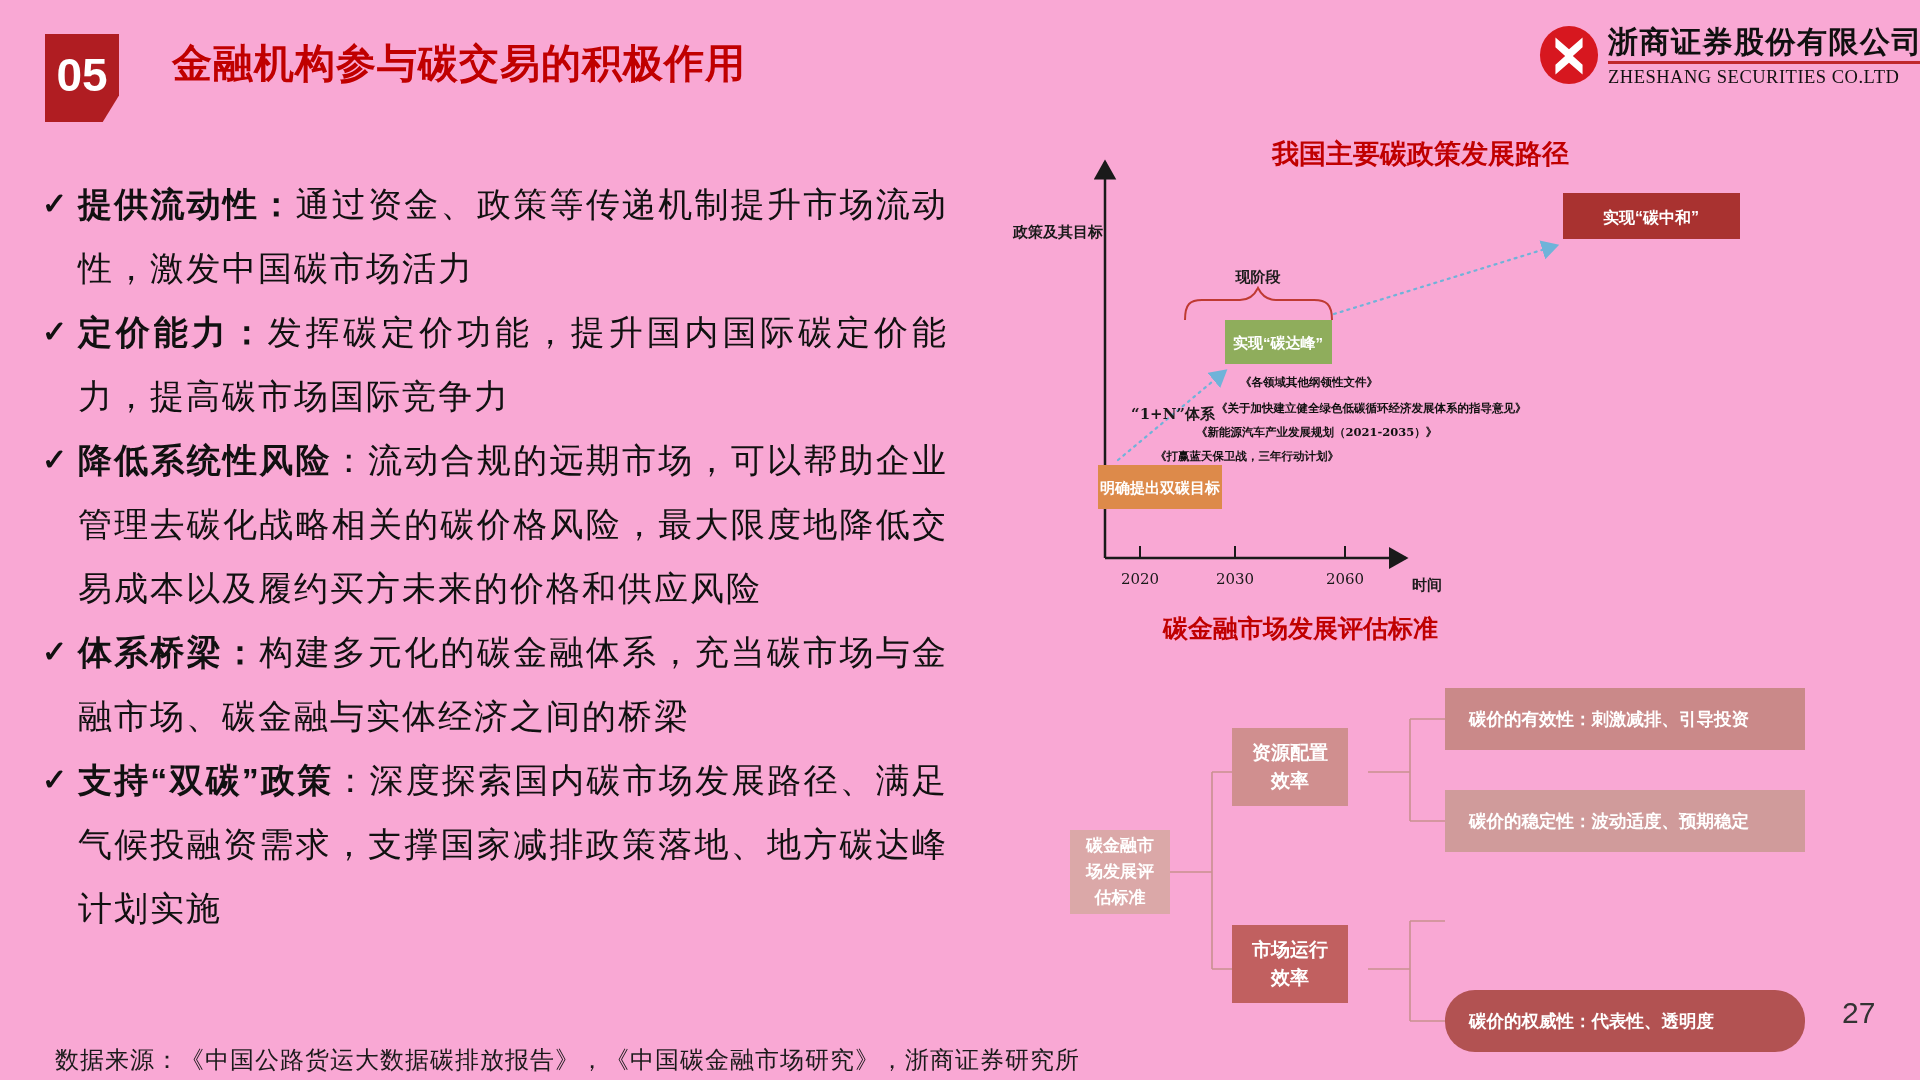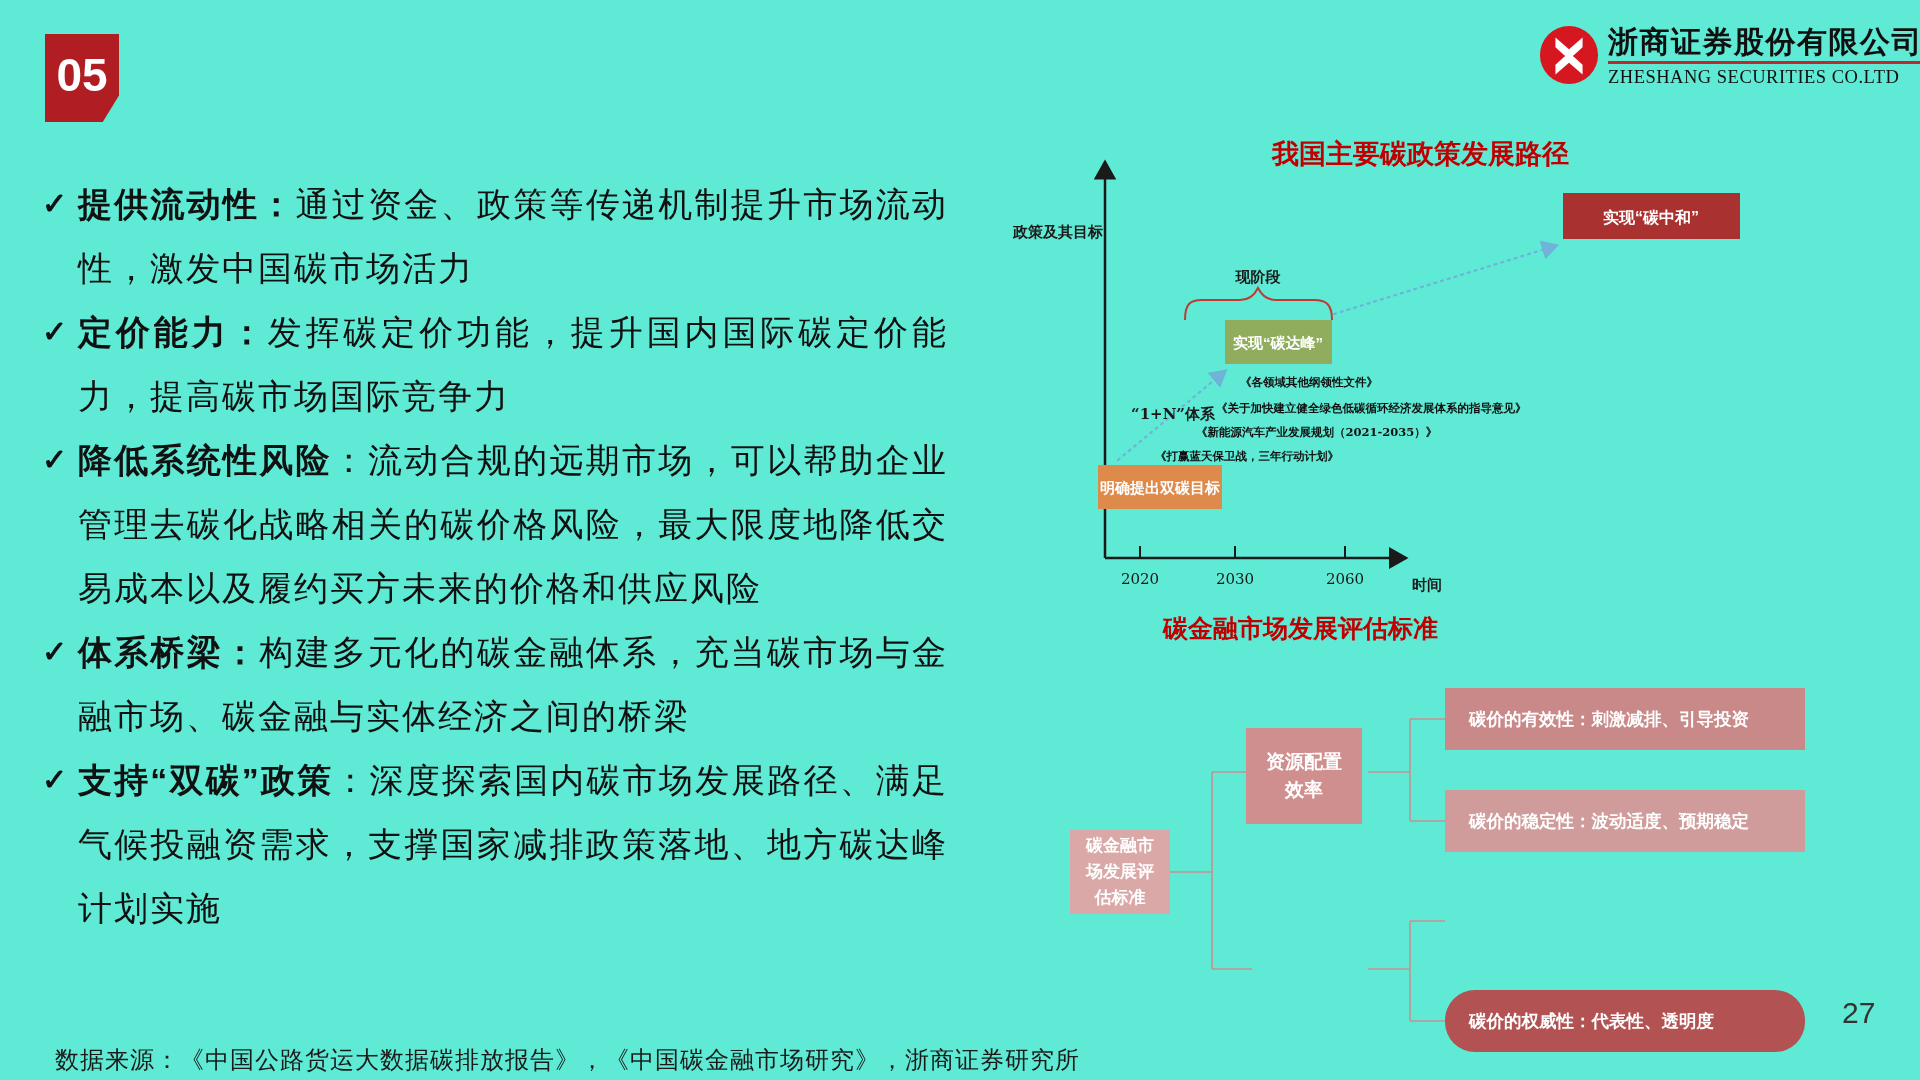"05" .slide { background: #5eead4 -> #f9a8d4 }
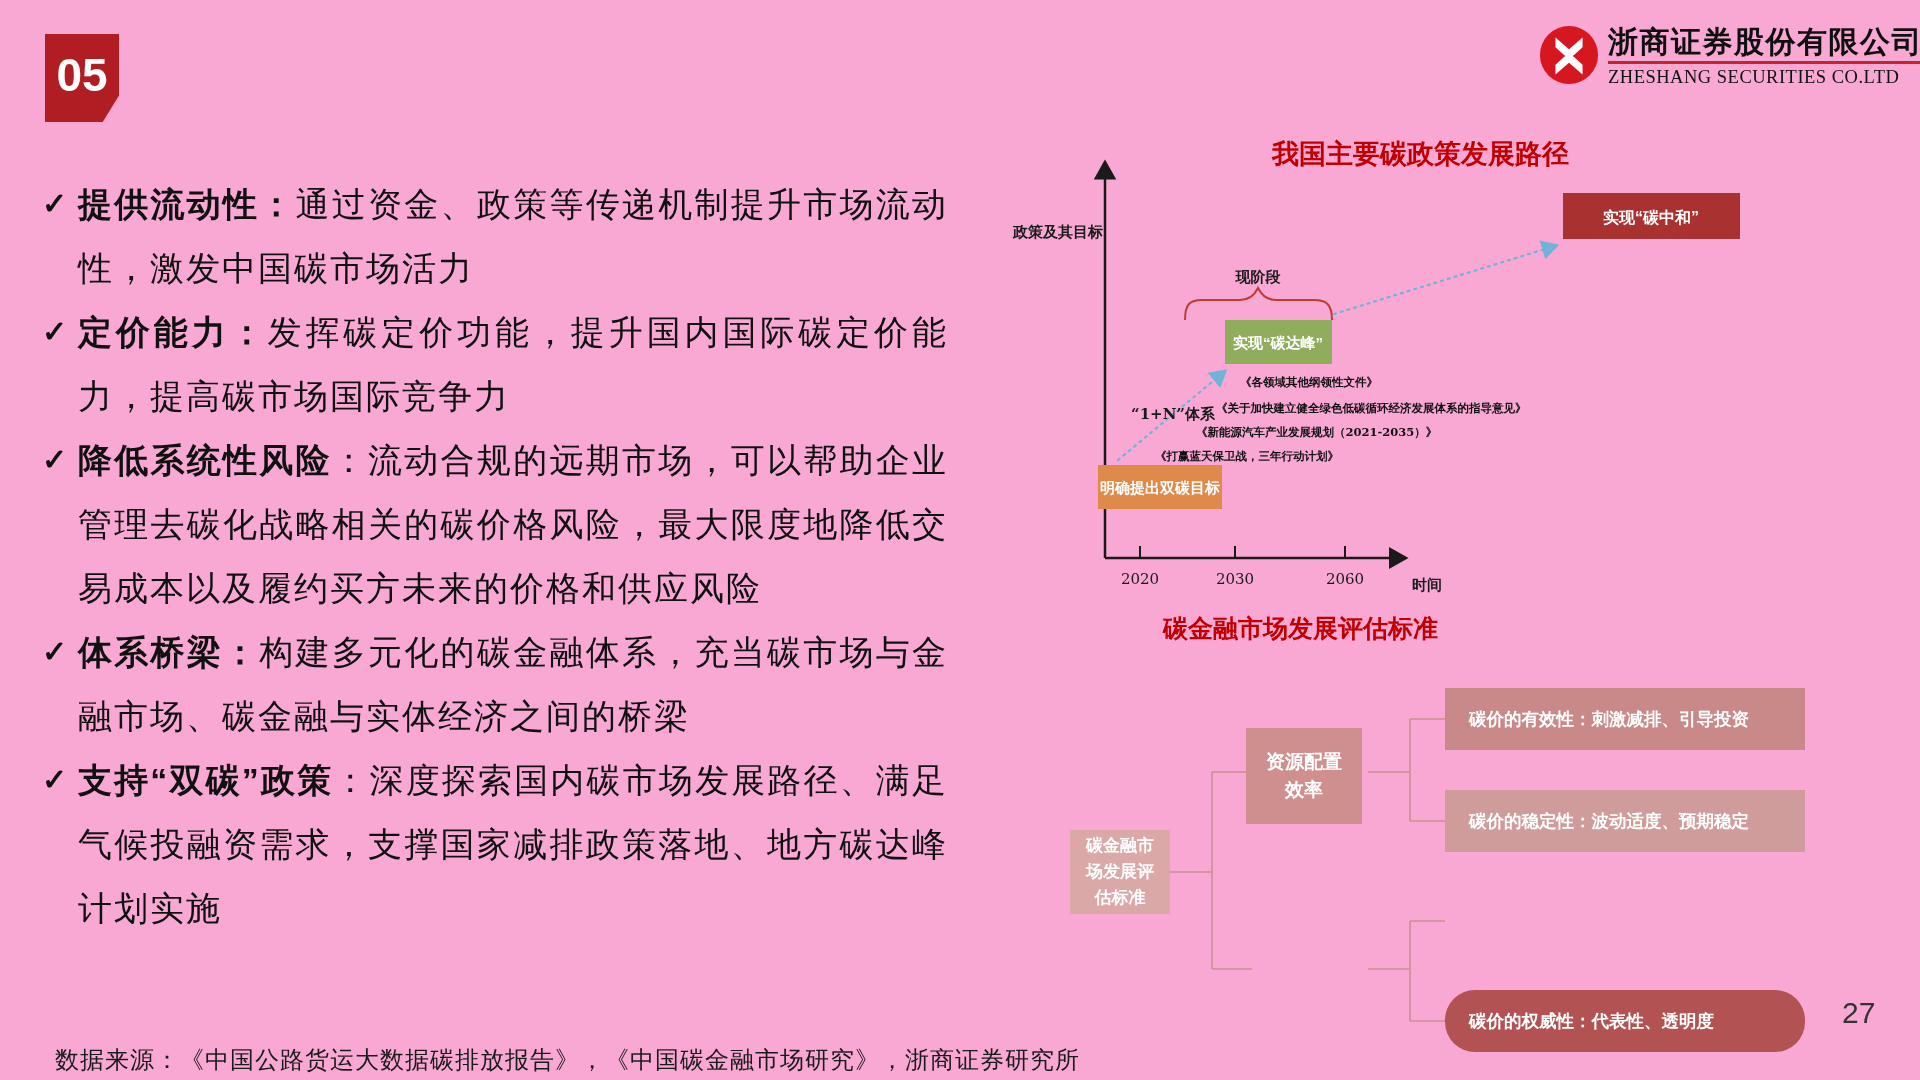"金融机构参与碳交易的积极作用" div.abs { html: none -> <div>金融机构参与碳交易的积极作用</div> }
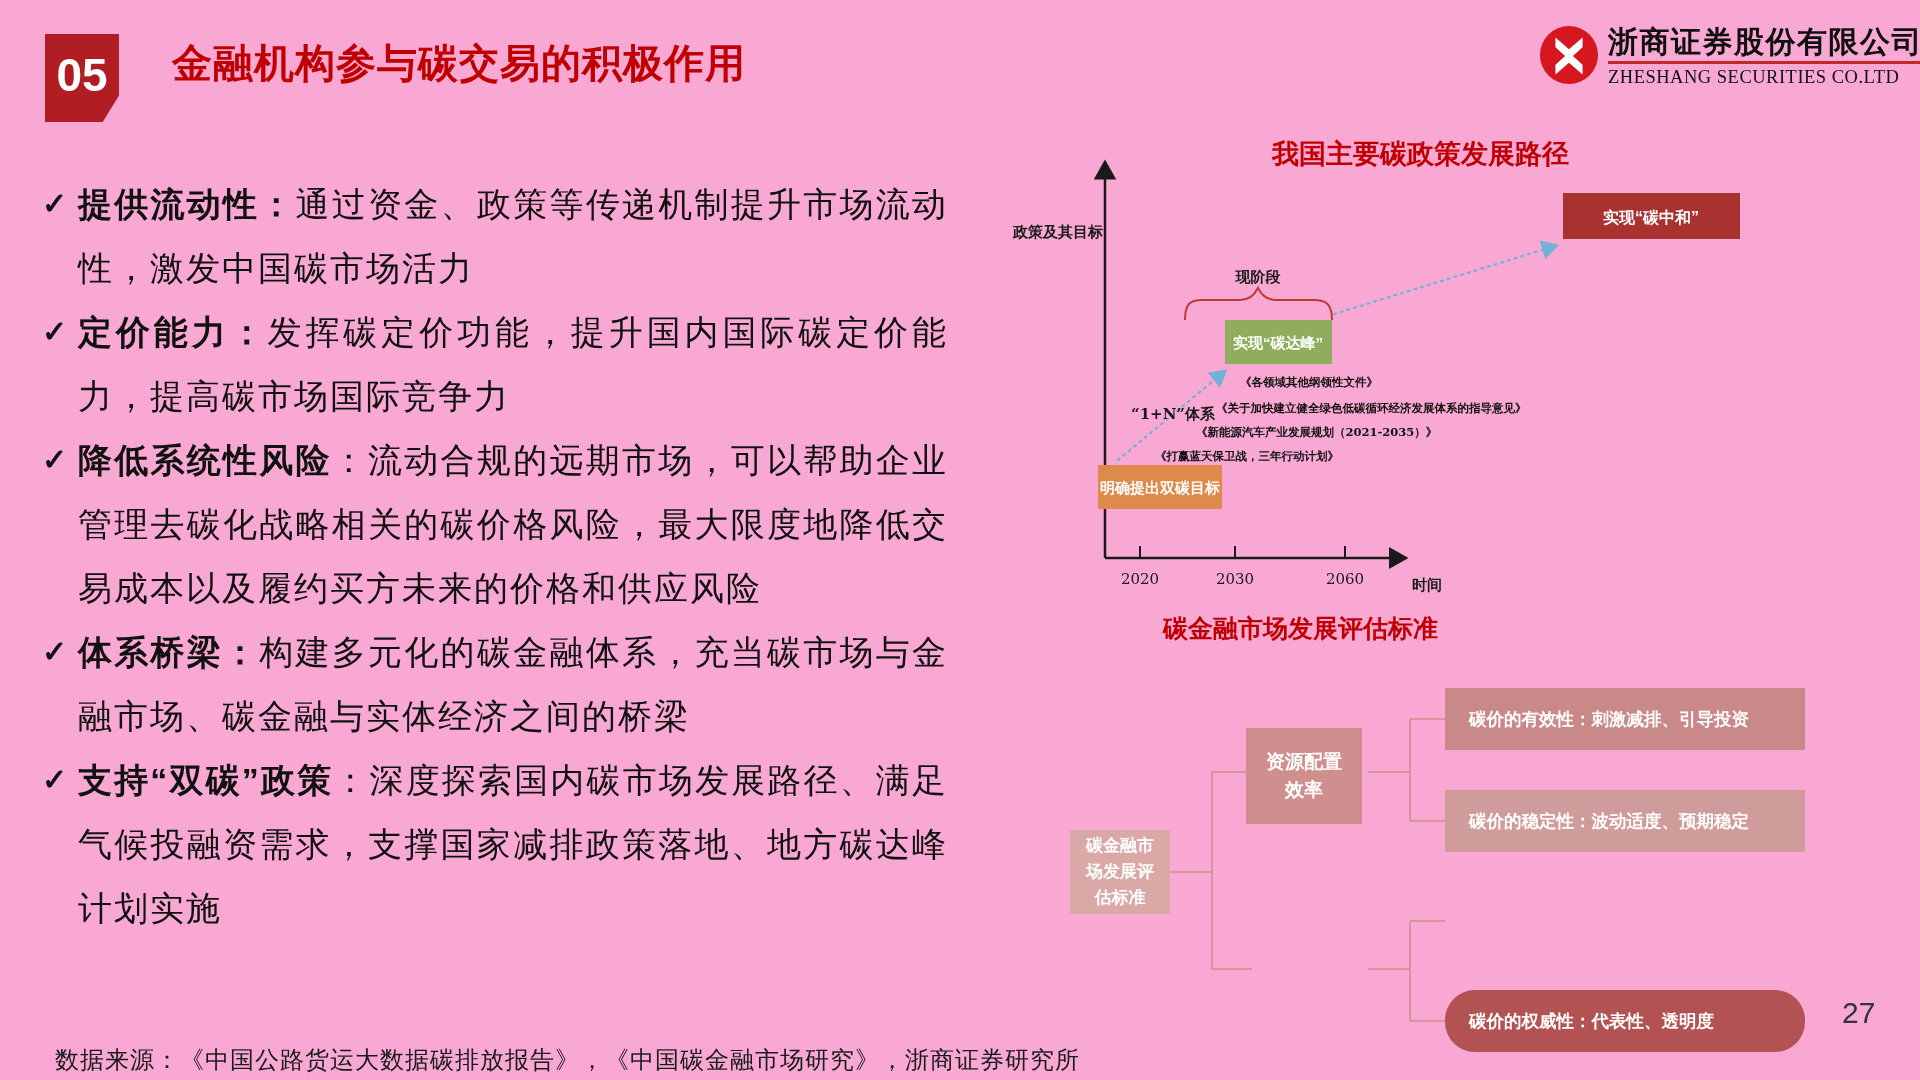"资源配置效率" .mid { height: 96px -> 78px; left: 386px -> 372px }
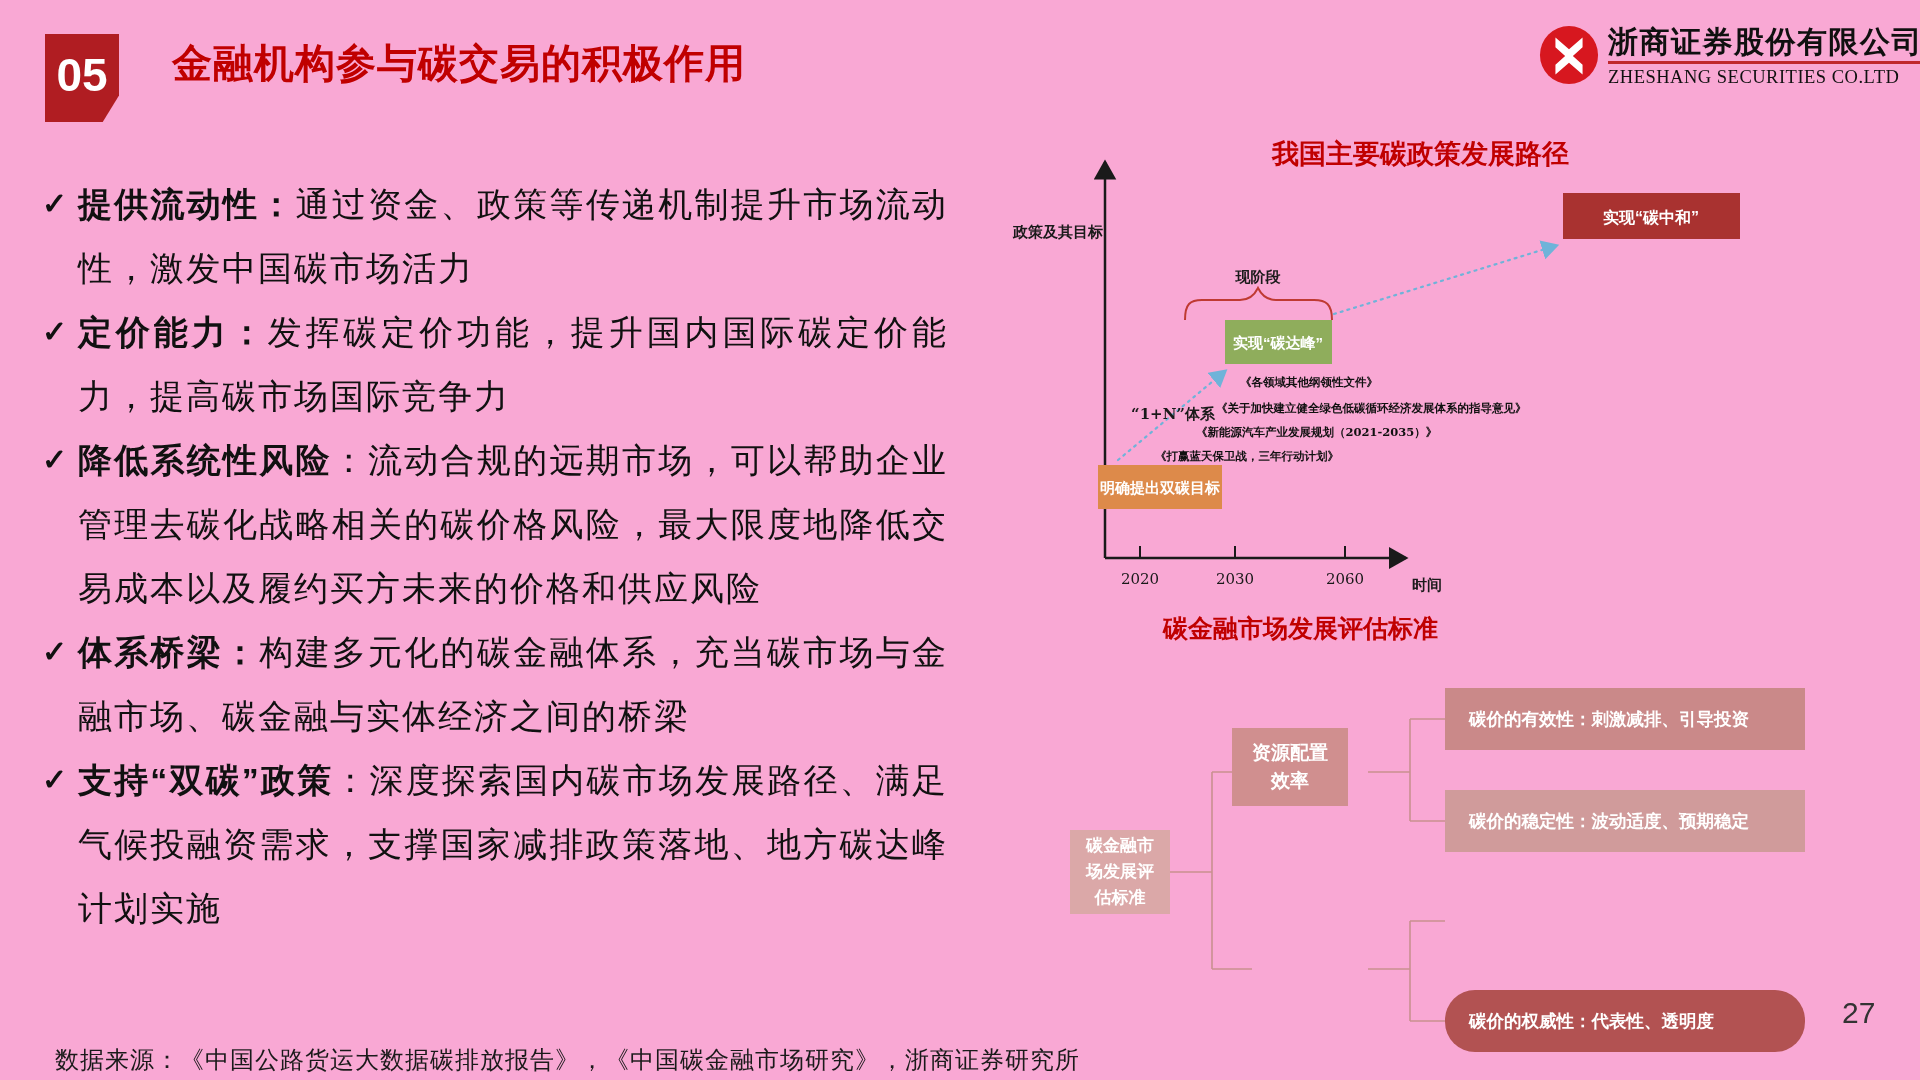"市场运行效率" div.box { html: none -> <div>市场运行效率</div> }
